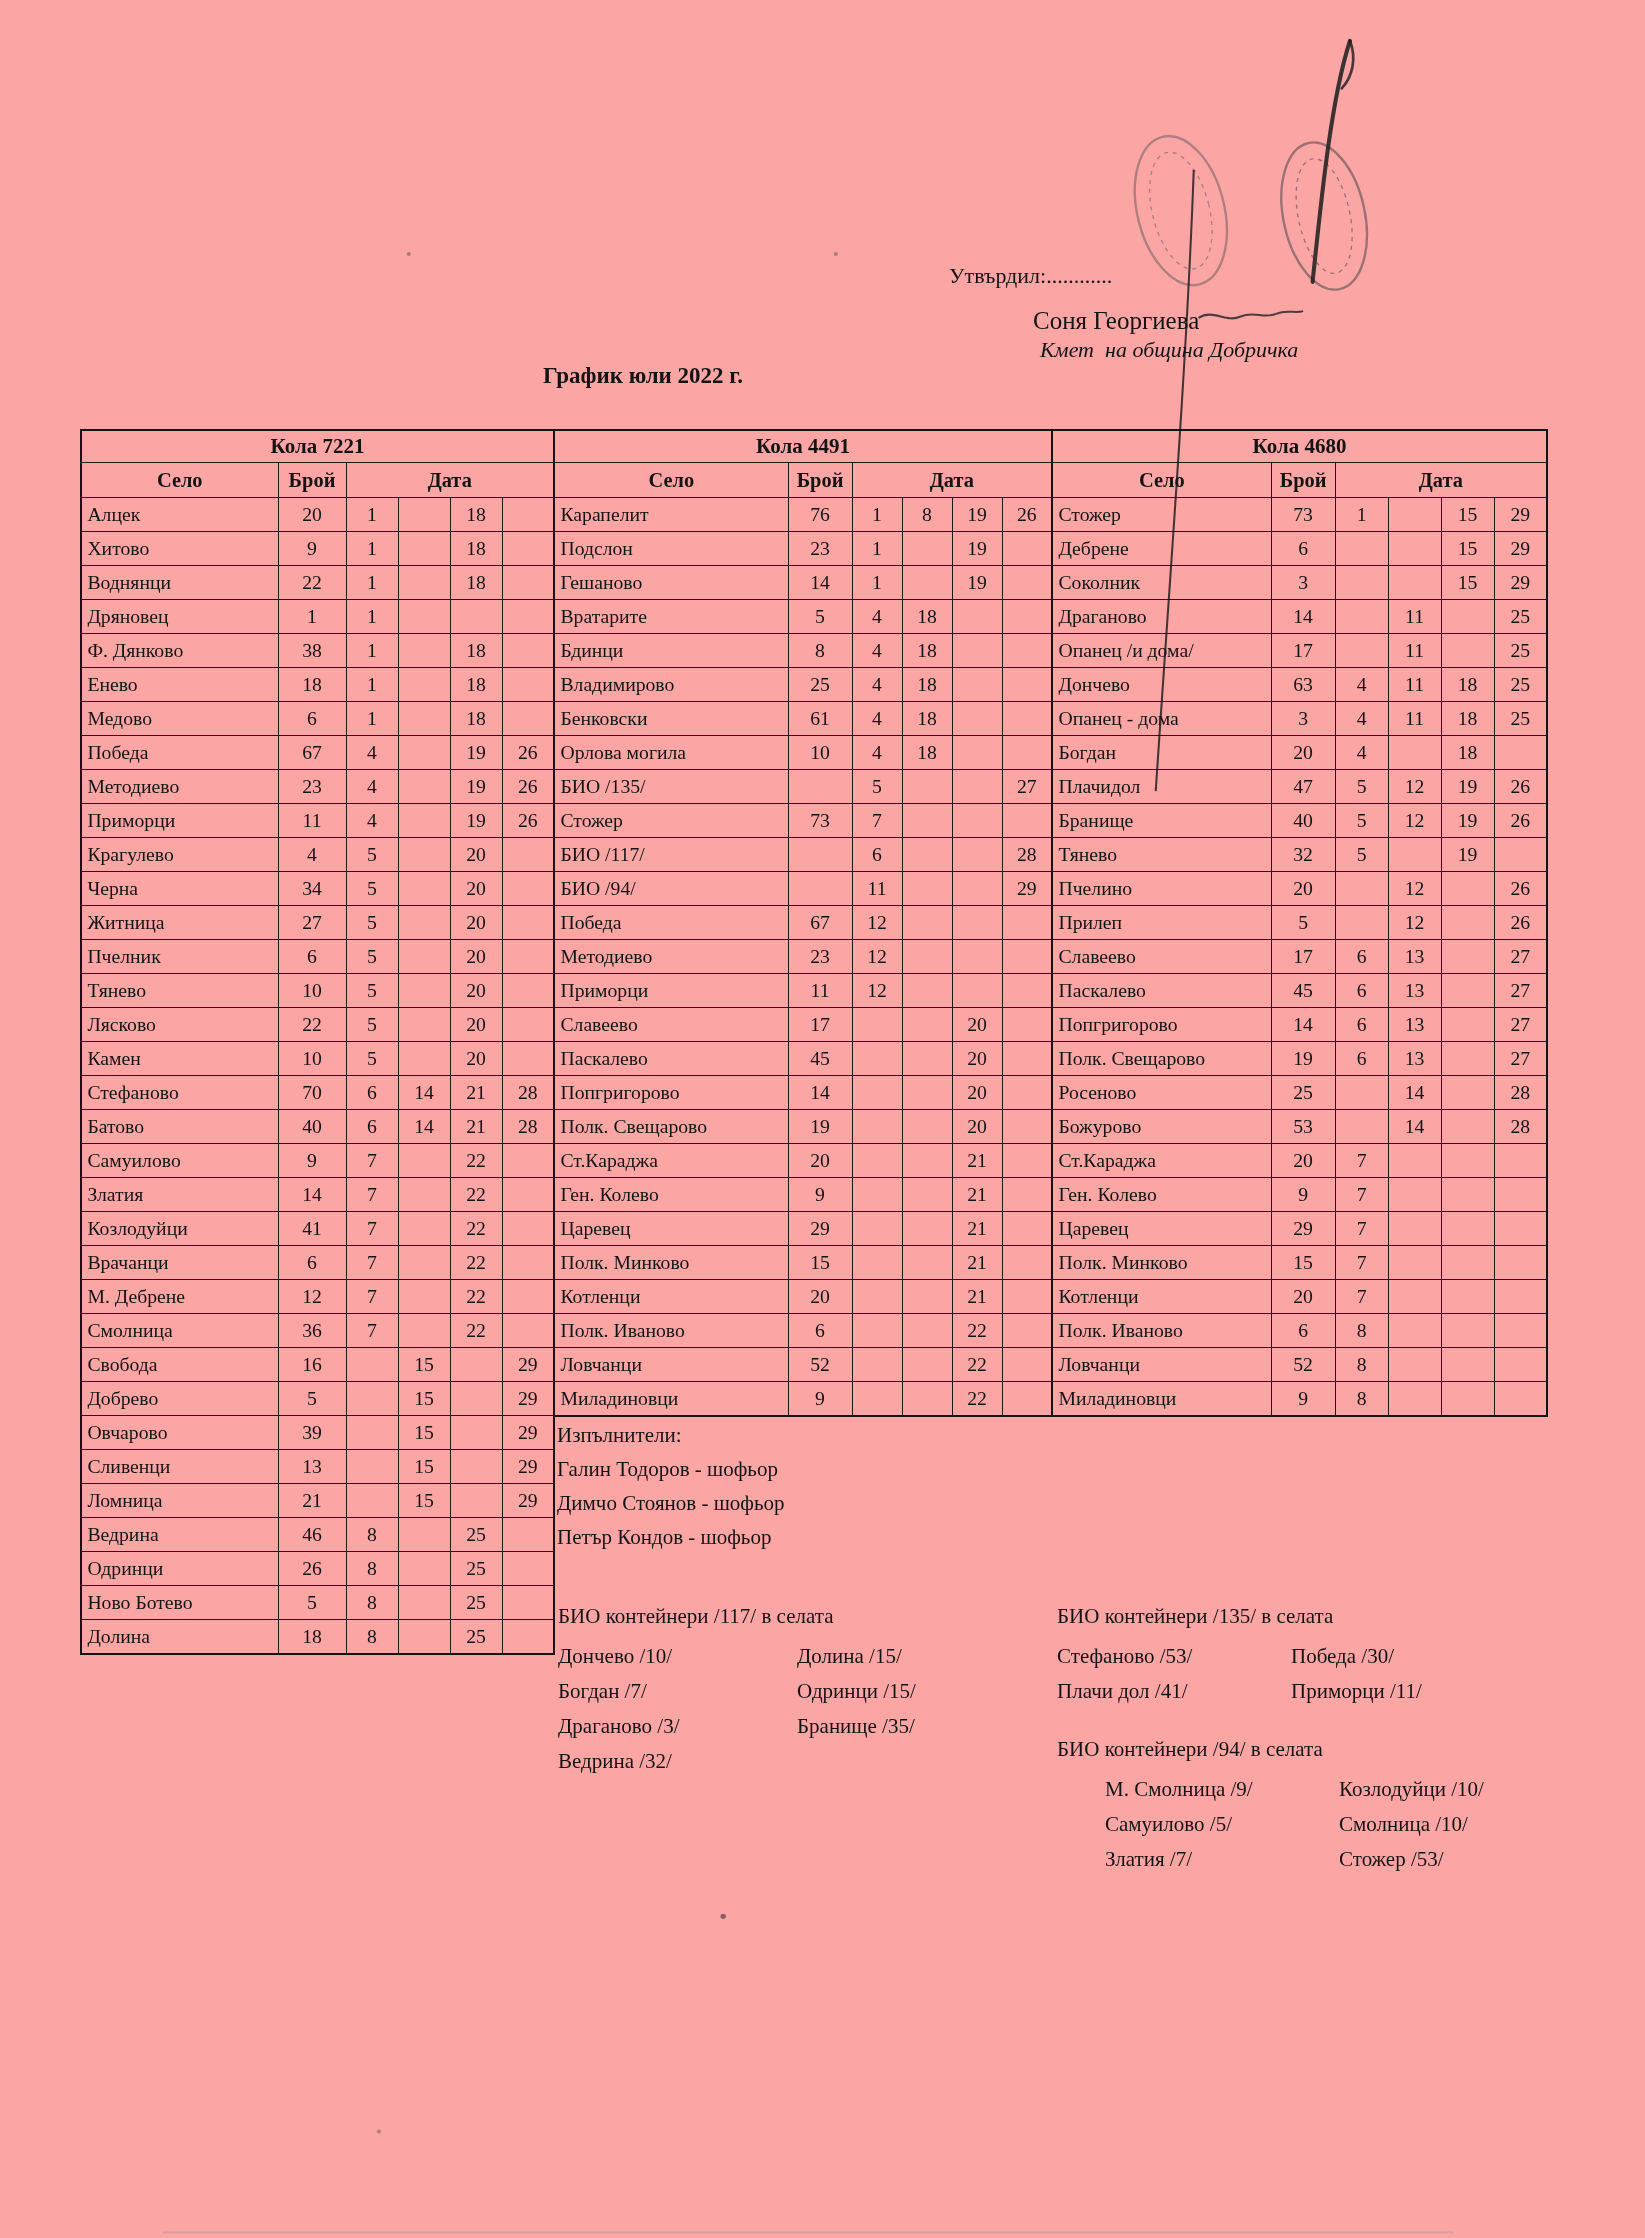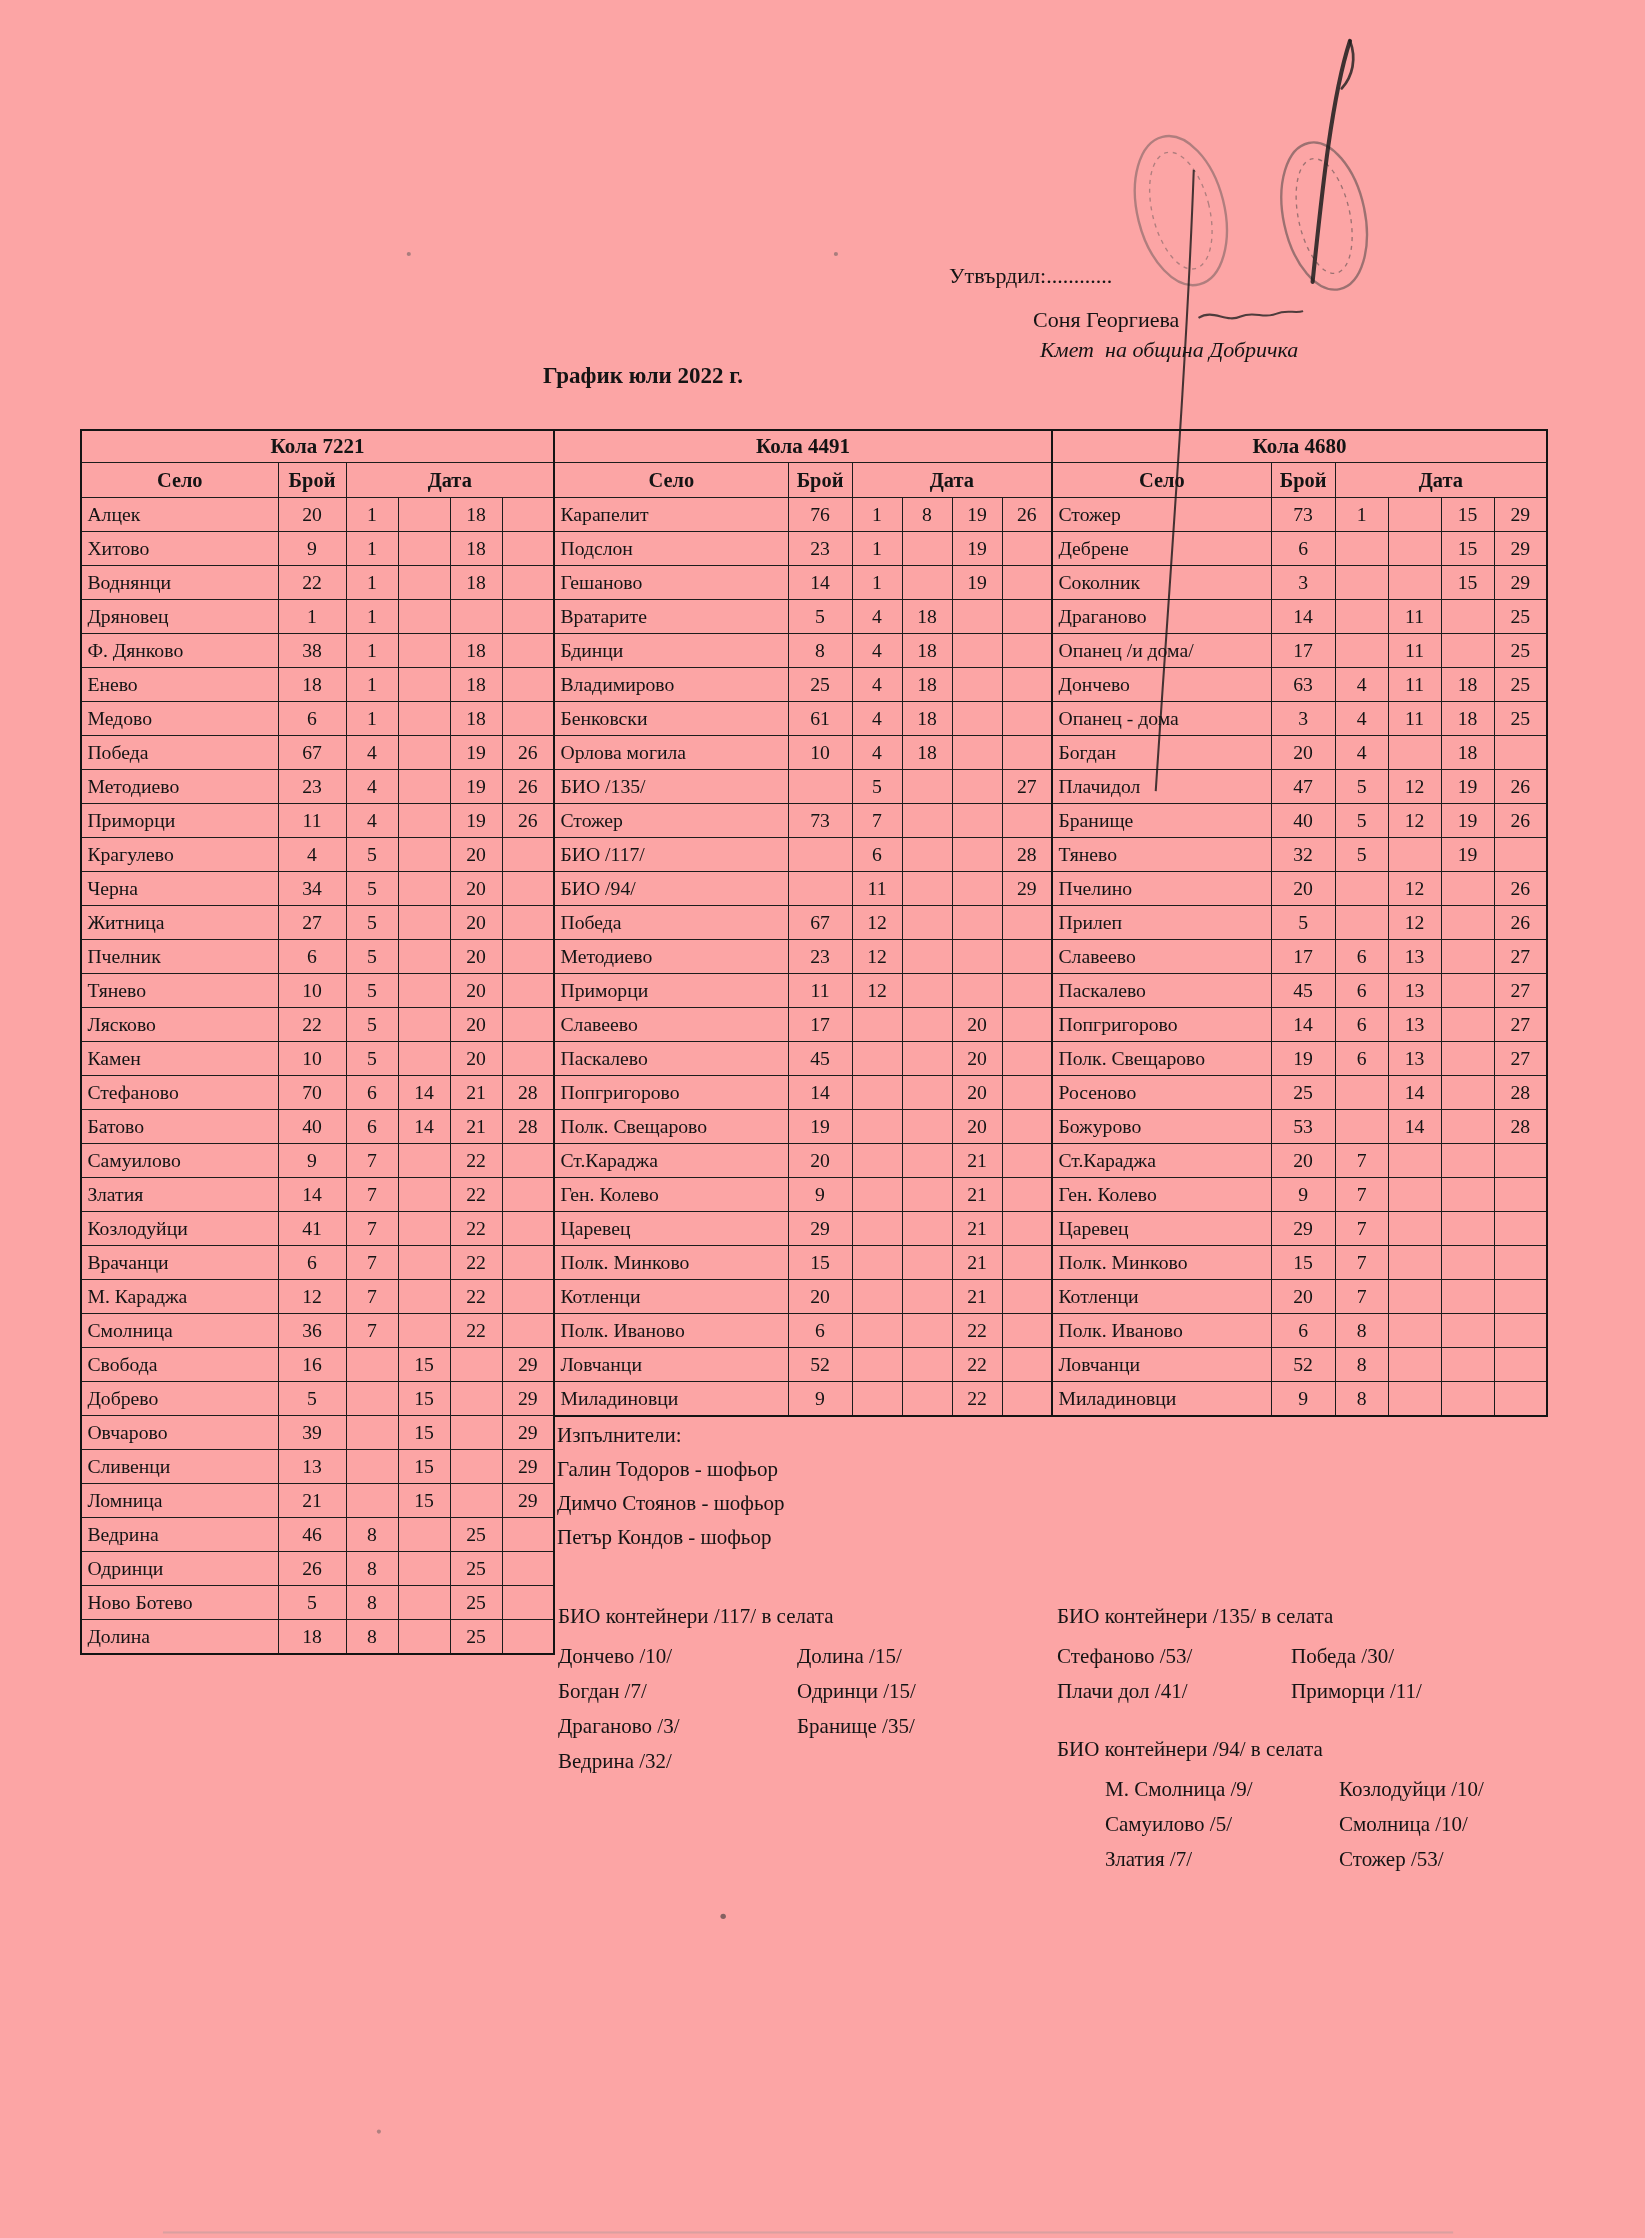"Соня Георгиева" .approval-name { font-size: 22px -> 25px }
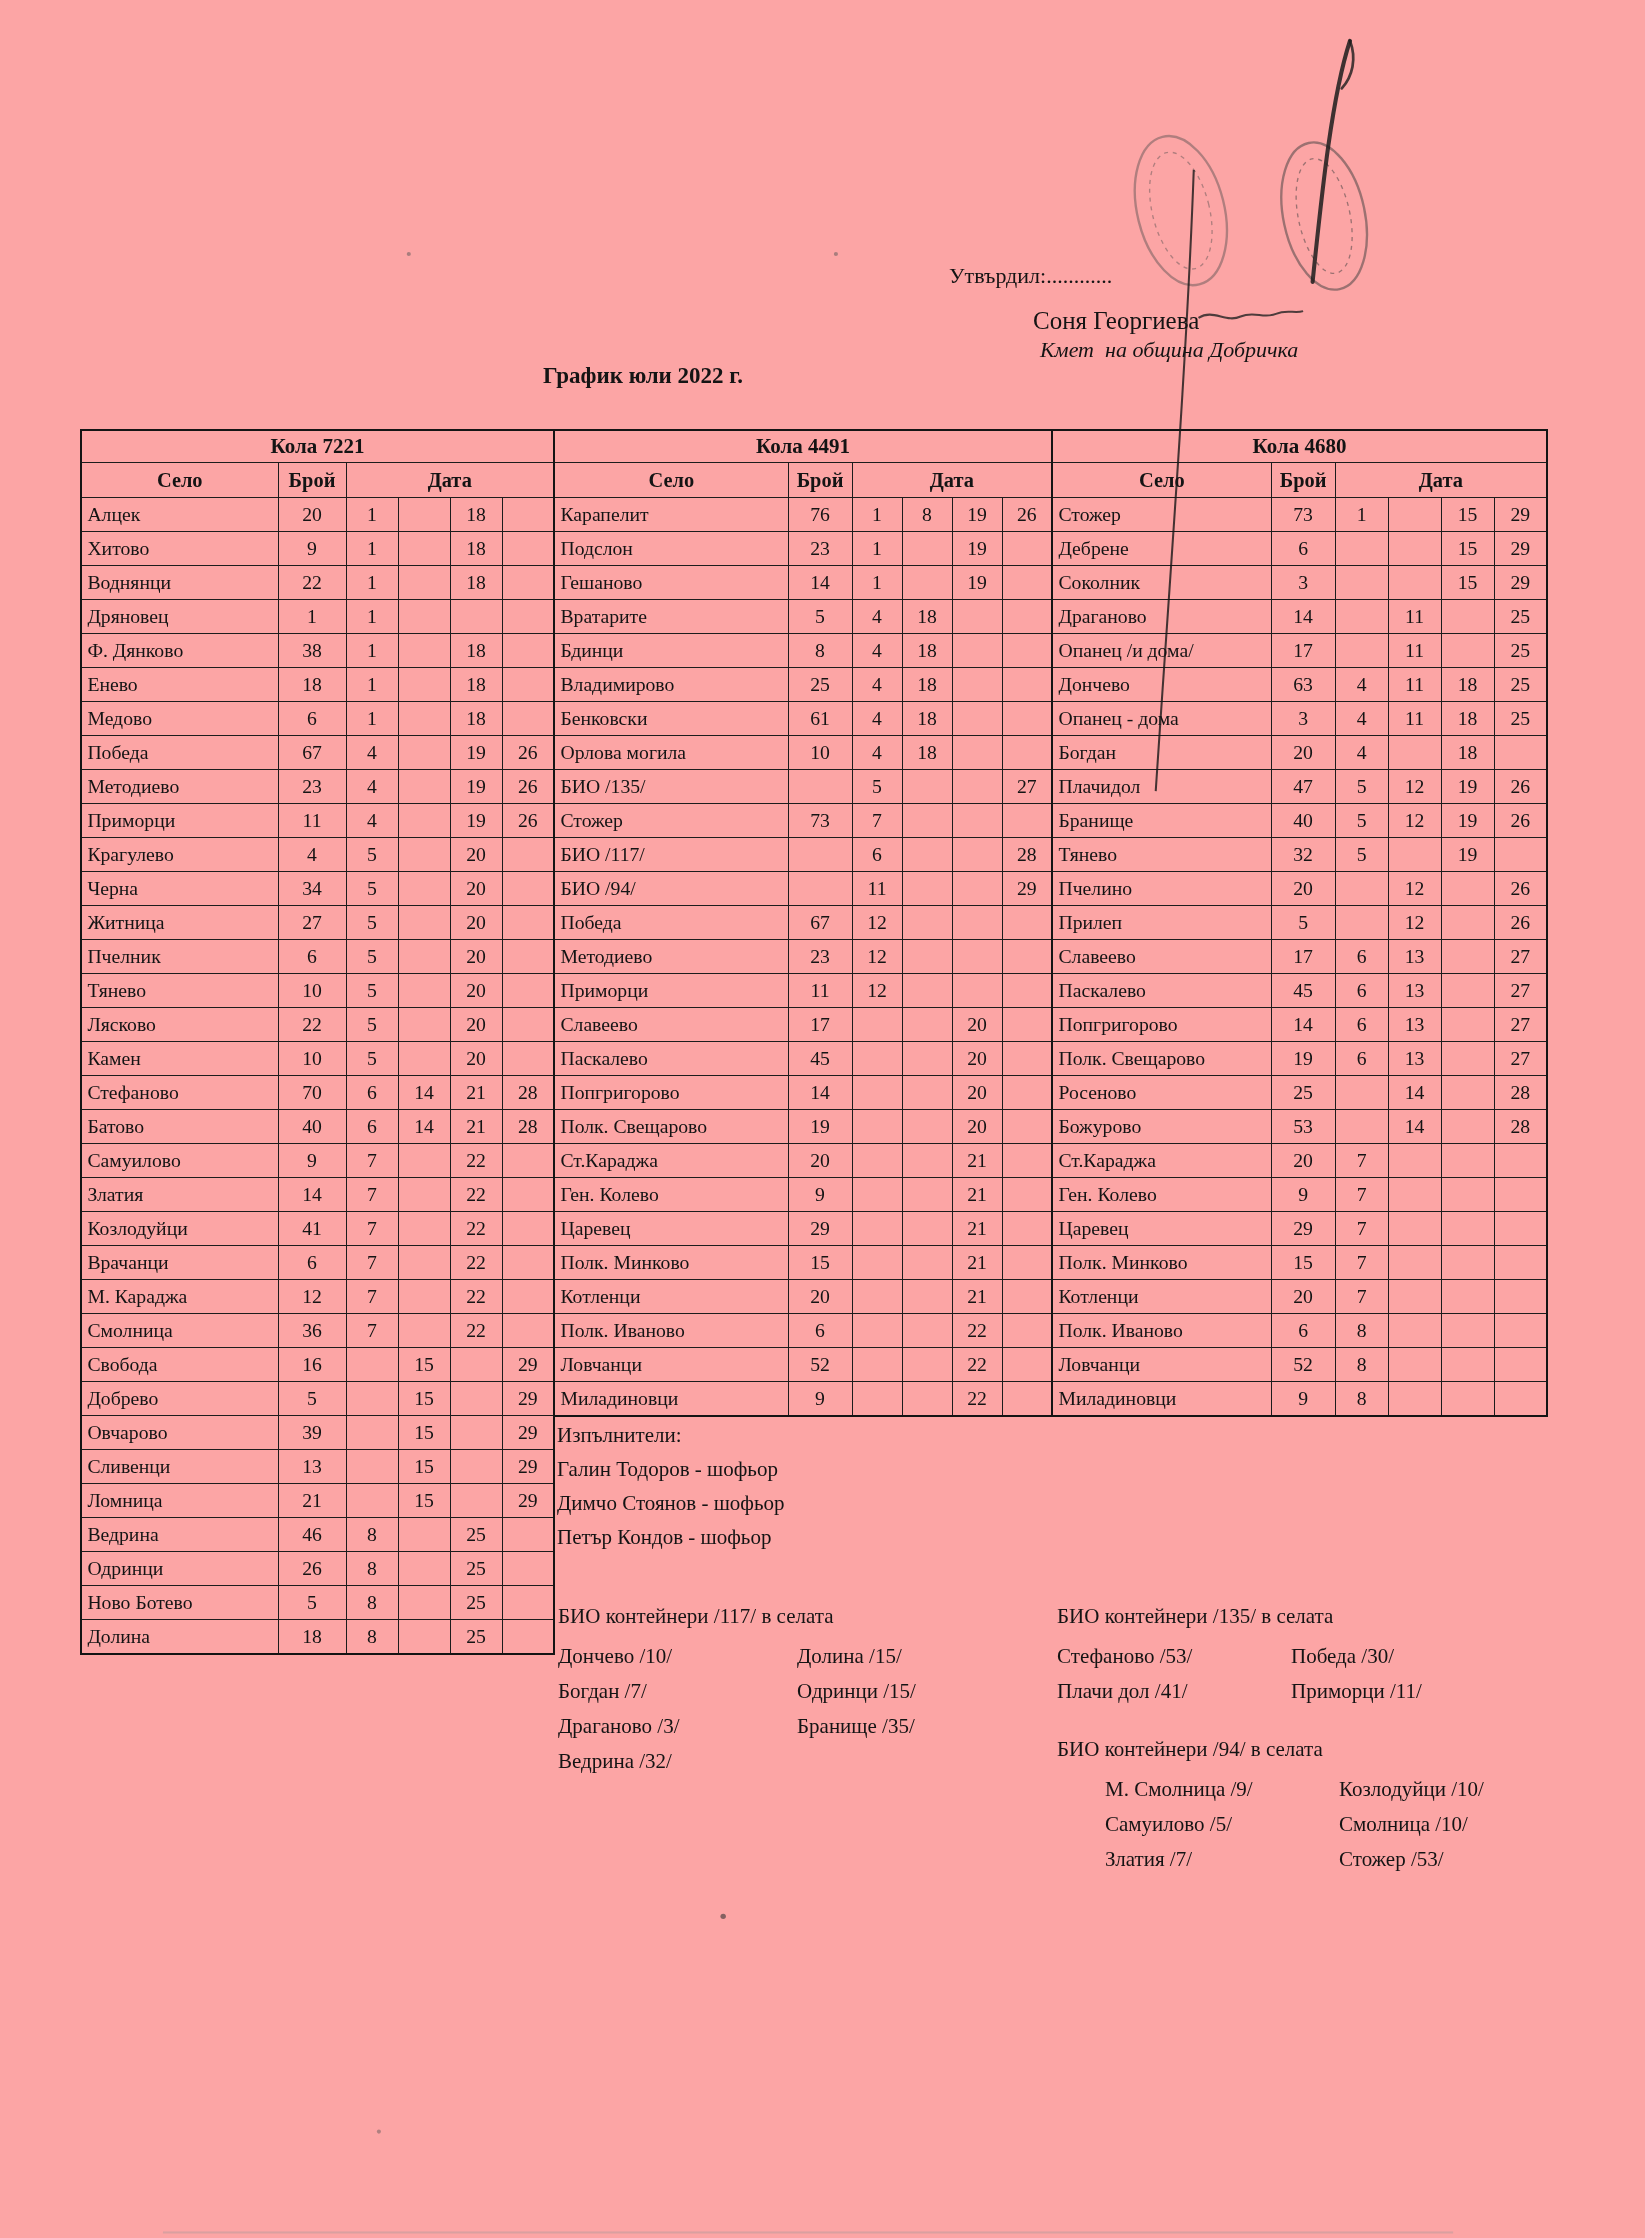"М. Караджа" td.village { text: Караджа -> Дебрене }
